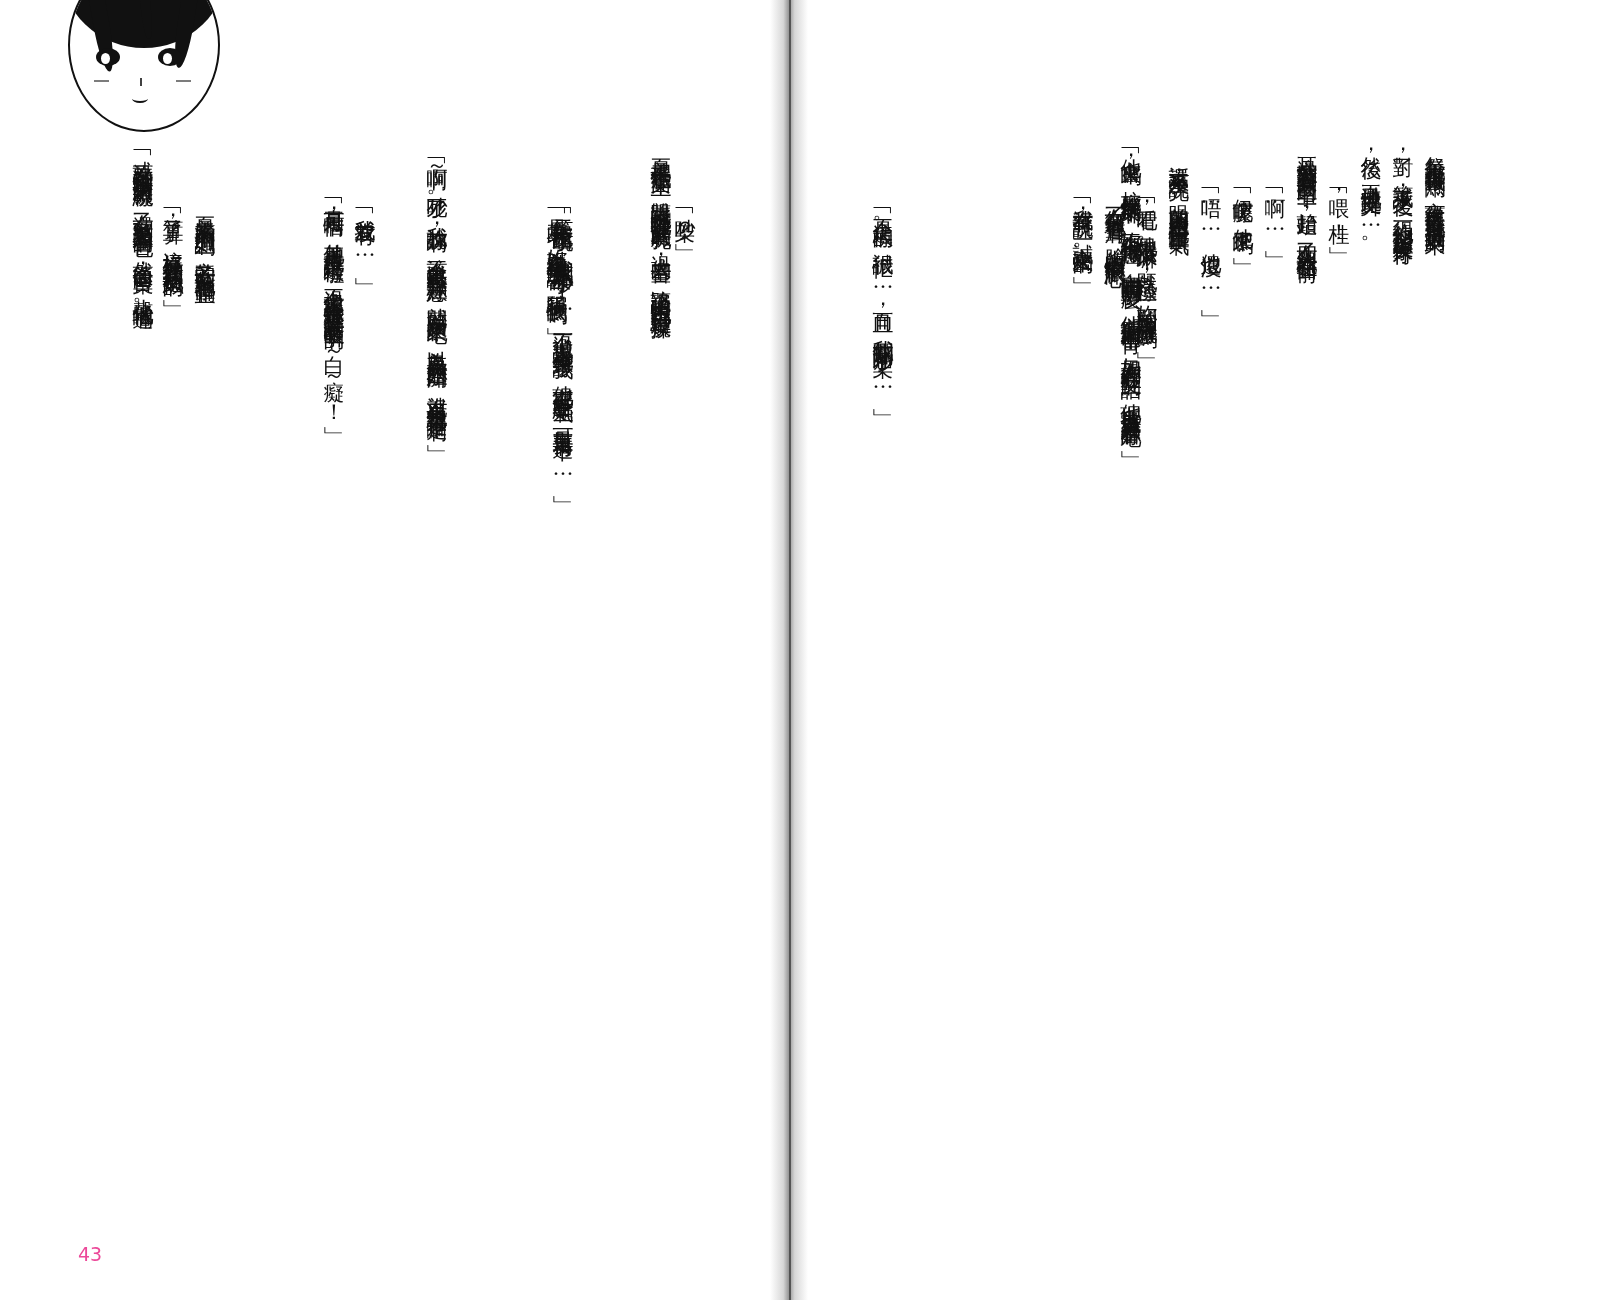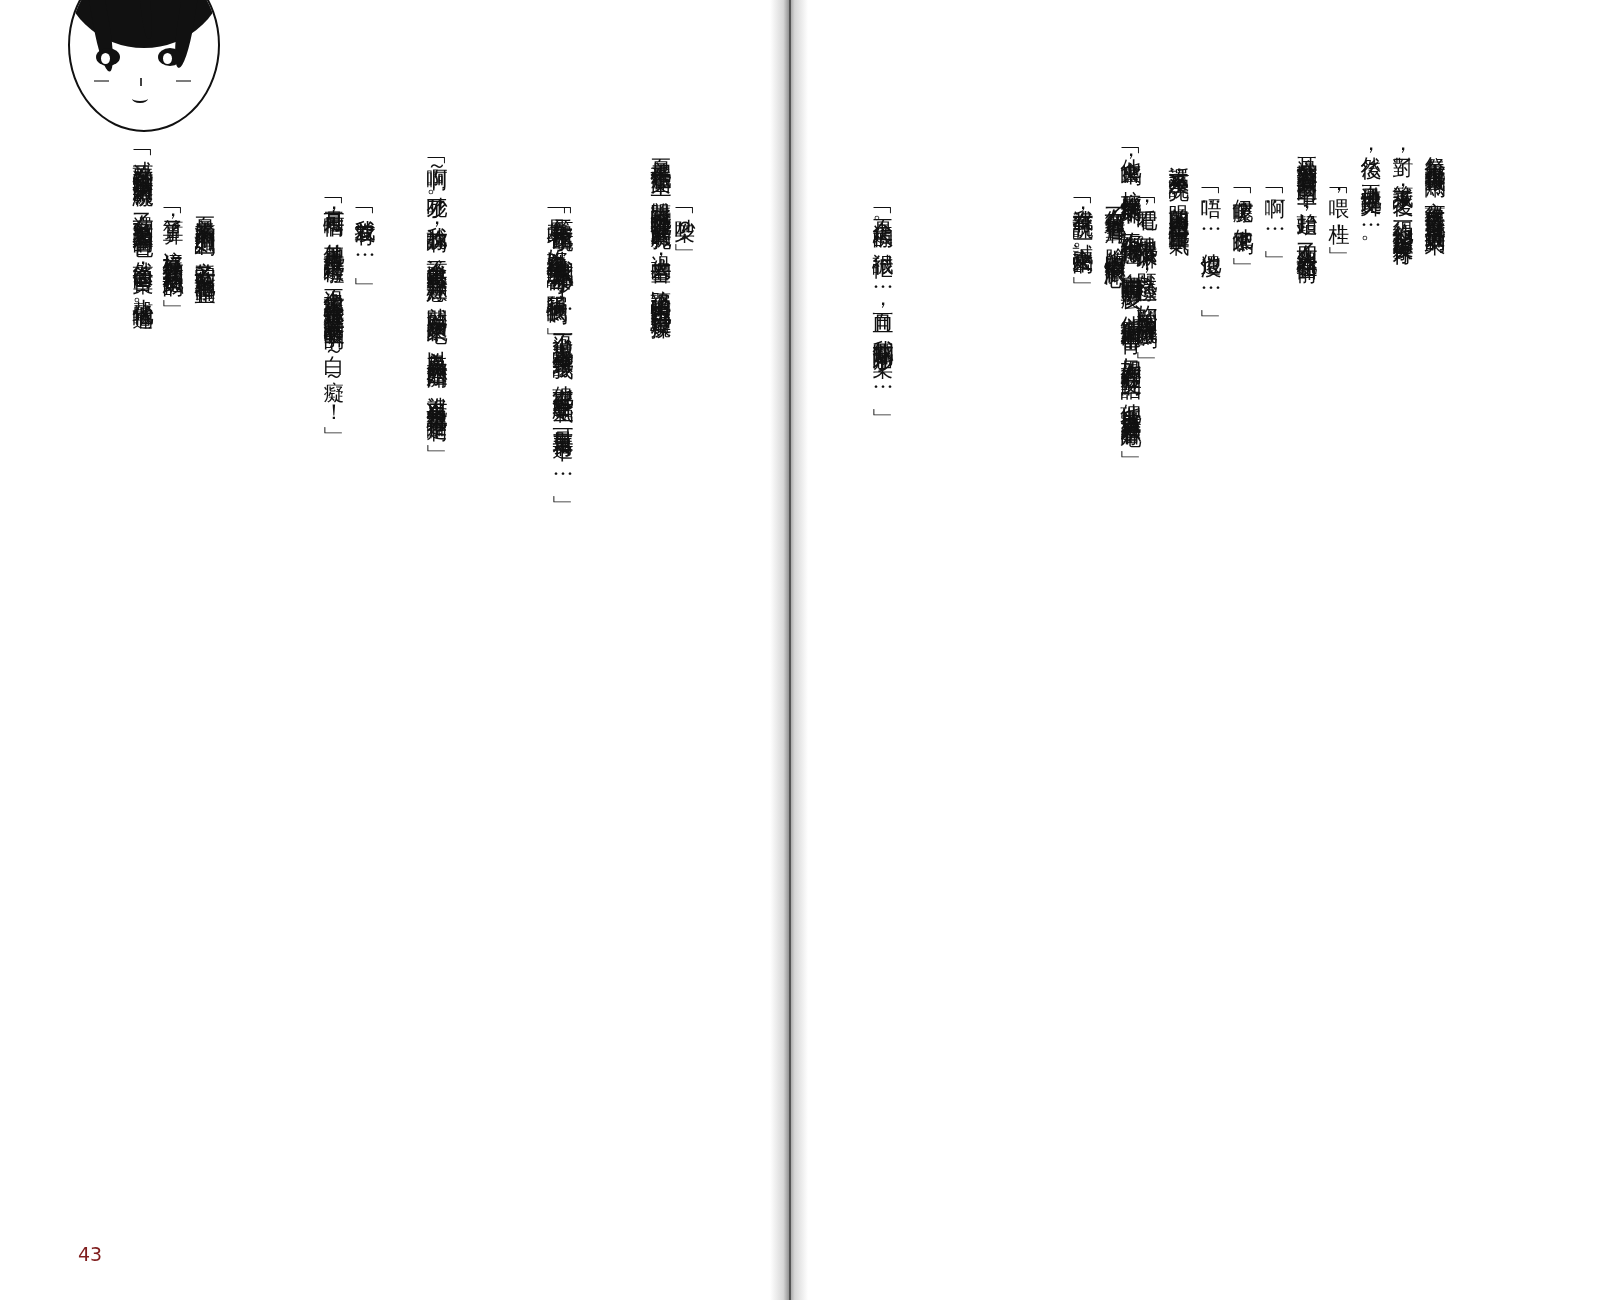"43" .folio { color: #7f1d1d -> #ec4899 }
